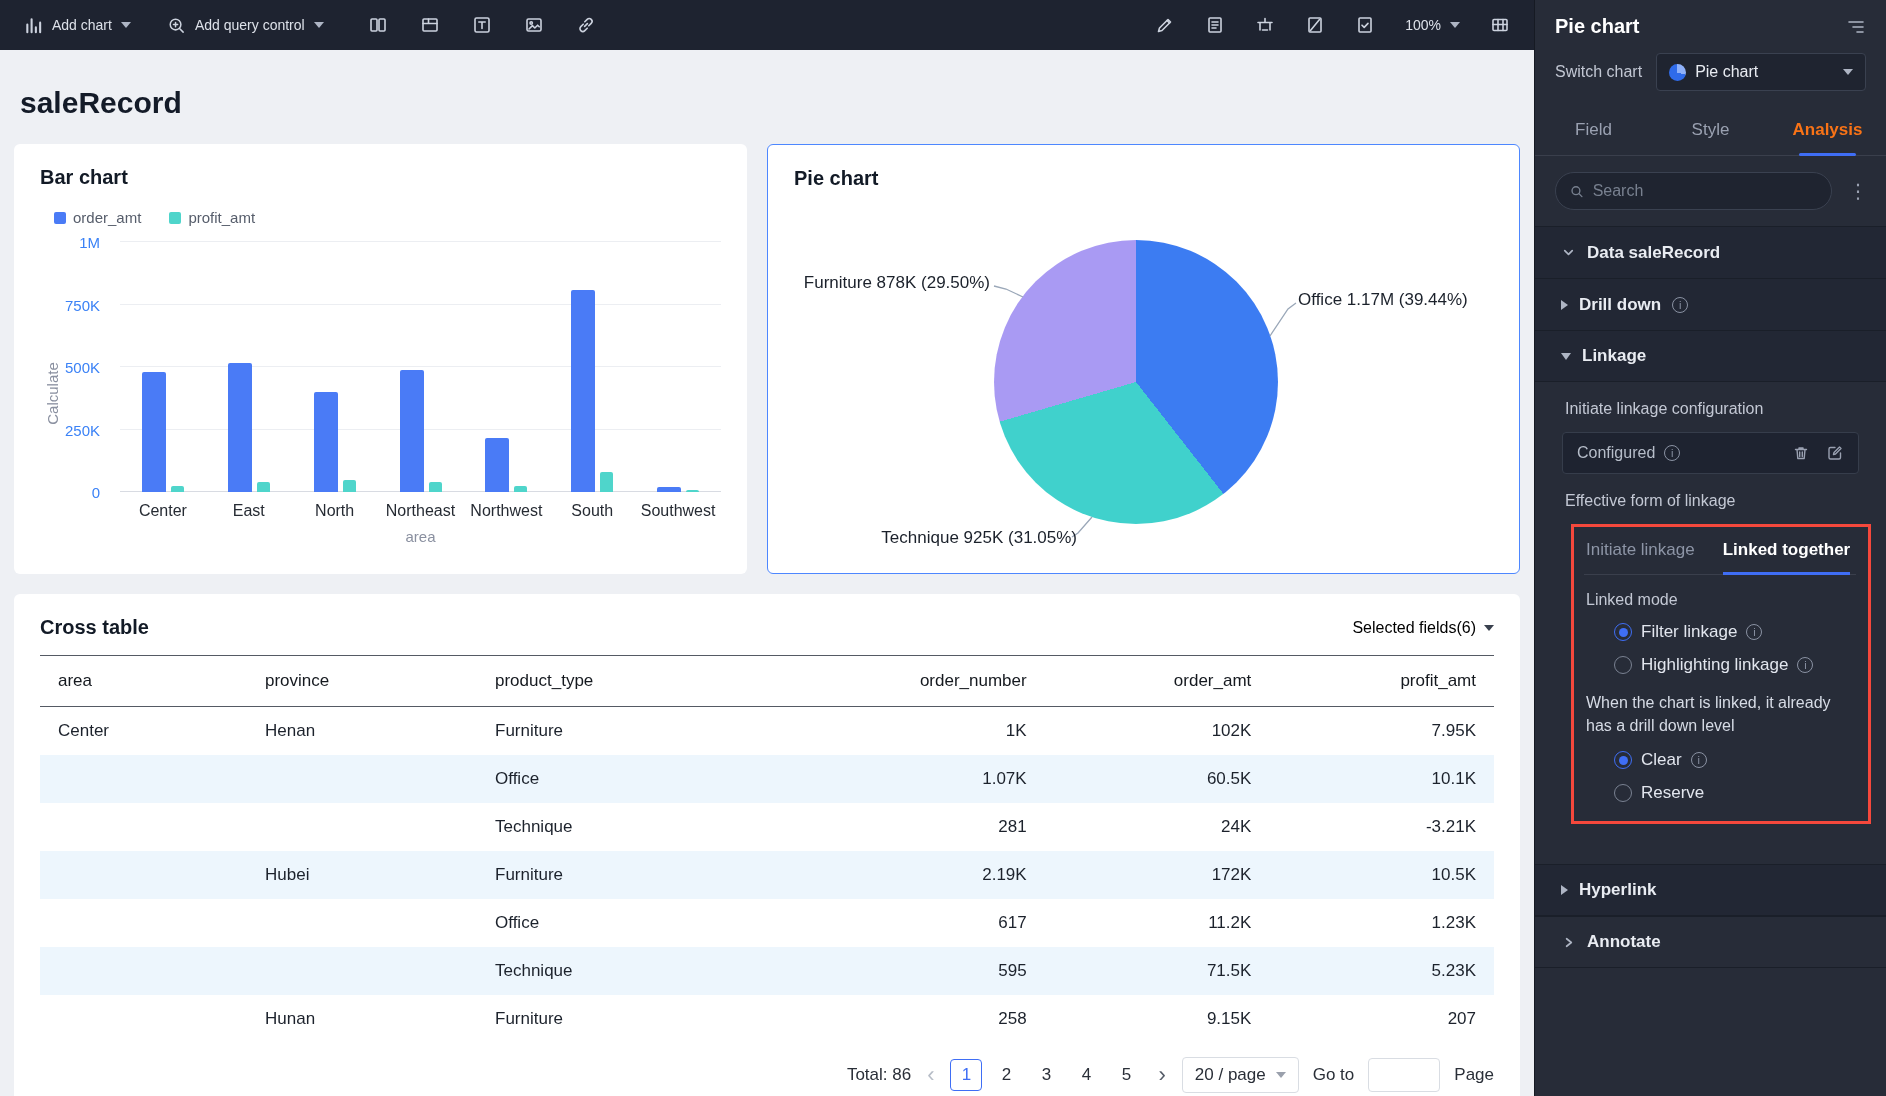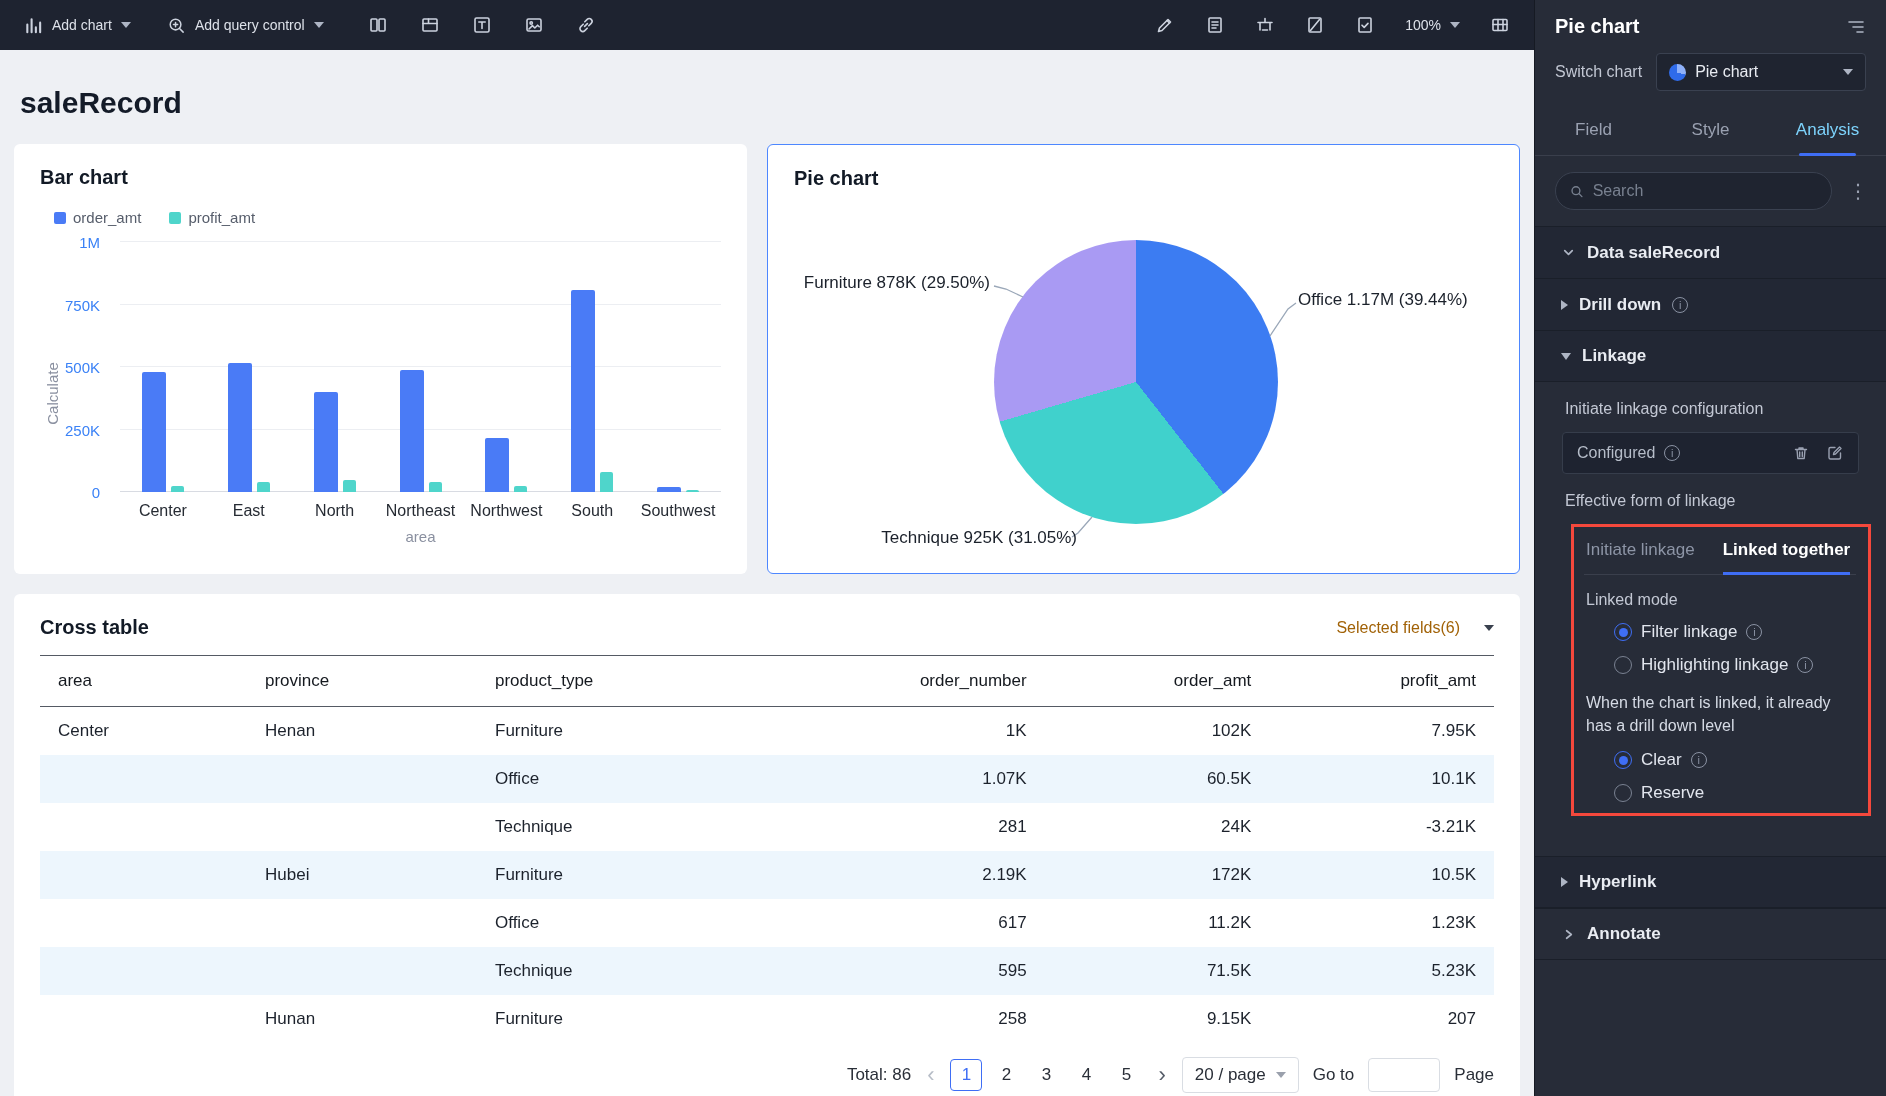"Analysis" .tab.active { color: #7dd3fc -> #f97316; font-weight: normal -> bold }
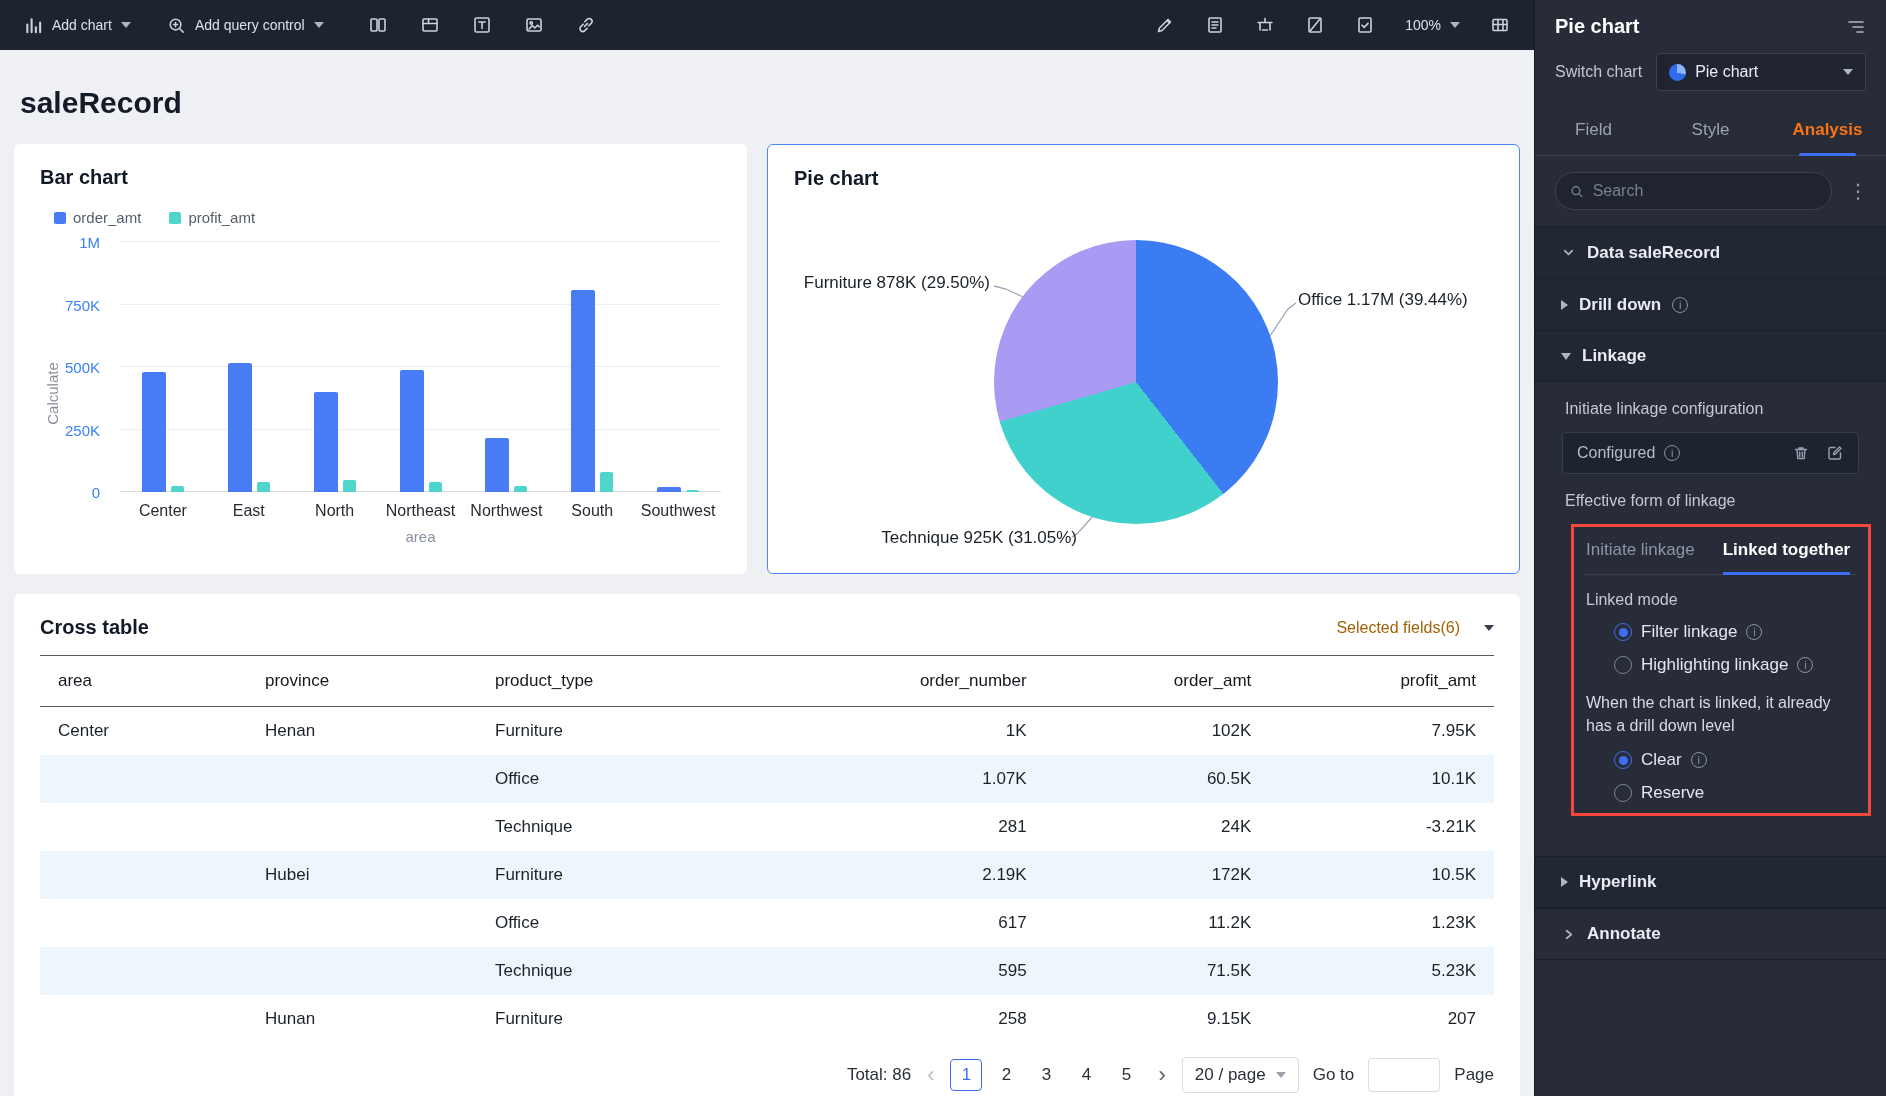"Initiate linkage" .red-box { padding: 0 12px 10px 10px -> 0 12px 18px 10px }
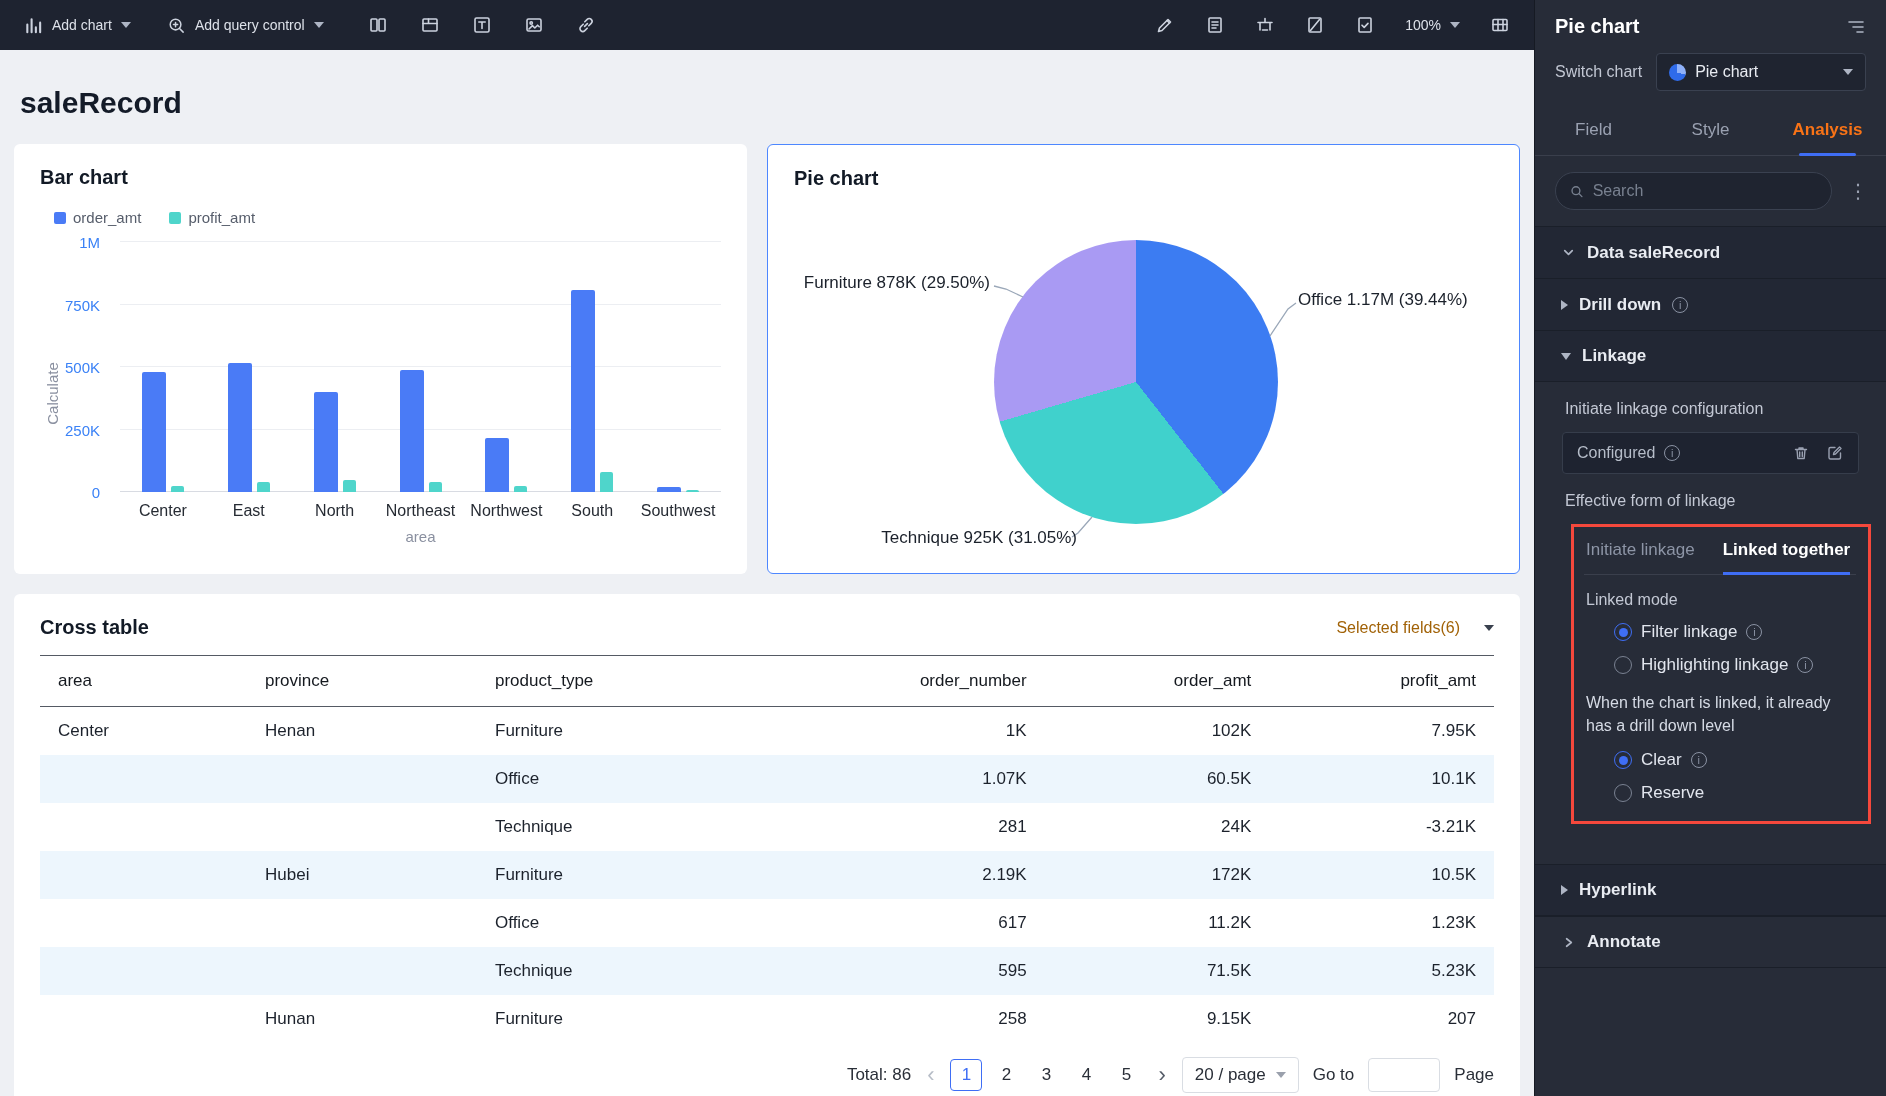"Selected fields(6)" .selected-fields { color: #a16207 -> #000000; gap: 24px -> 8px }
